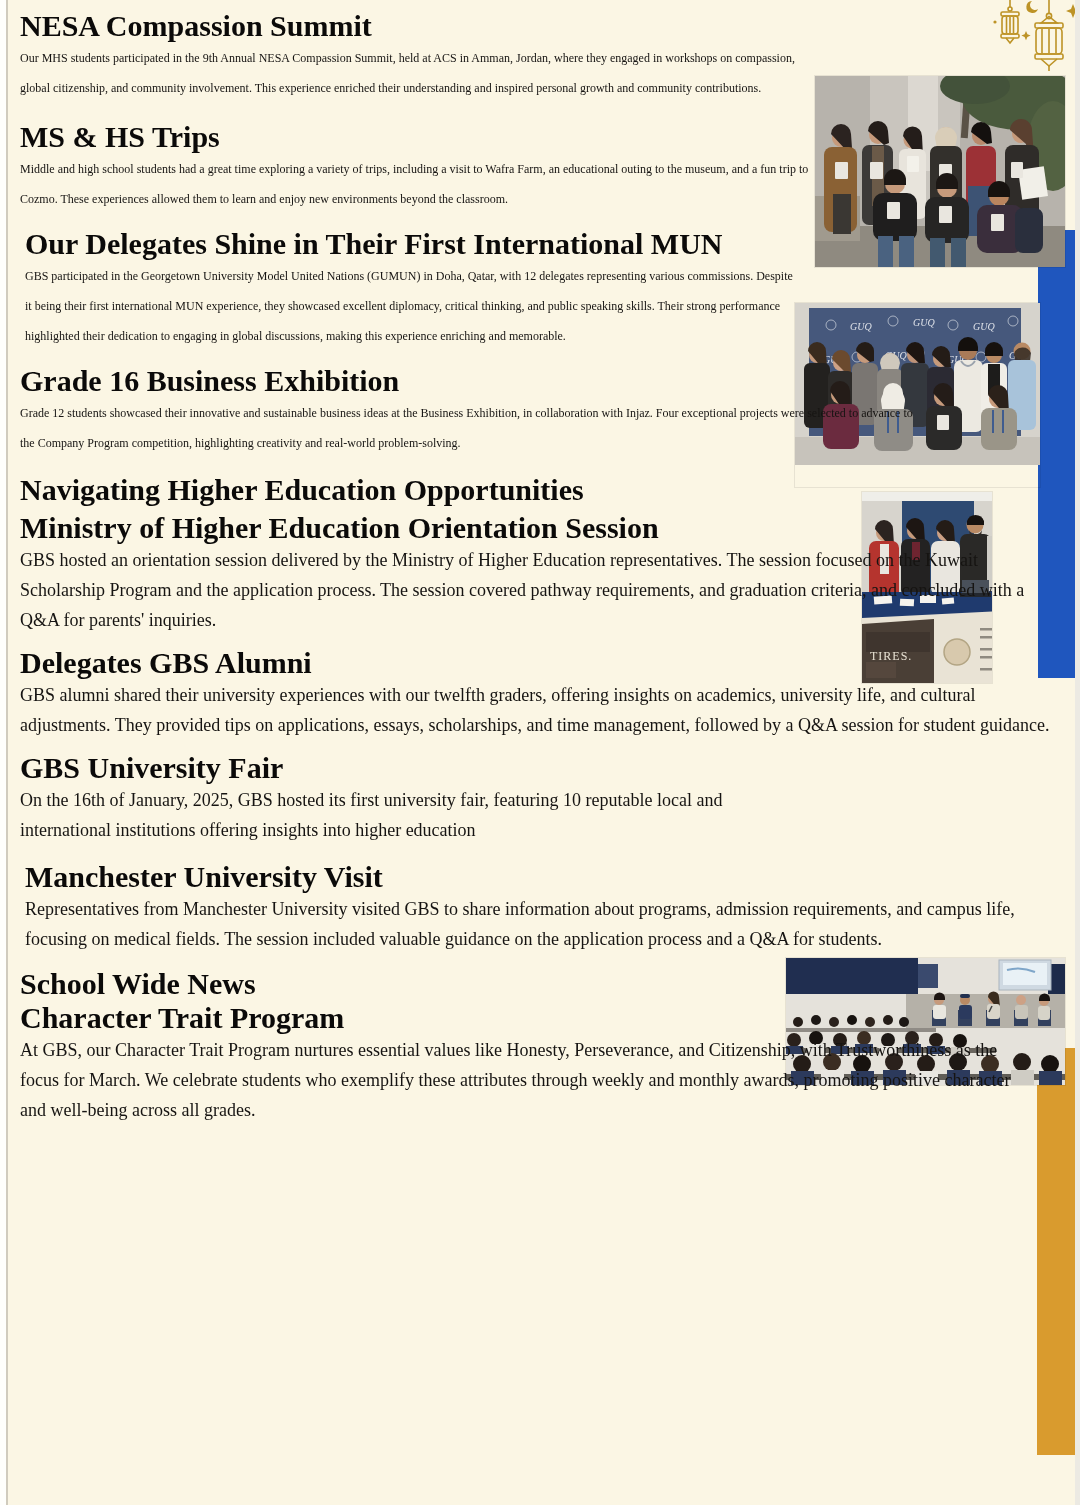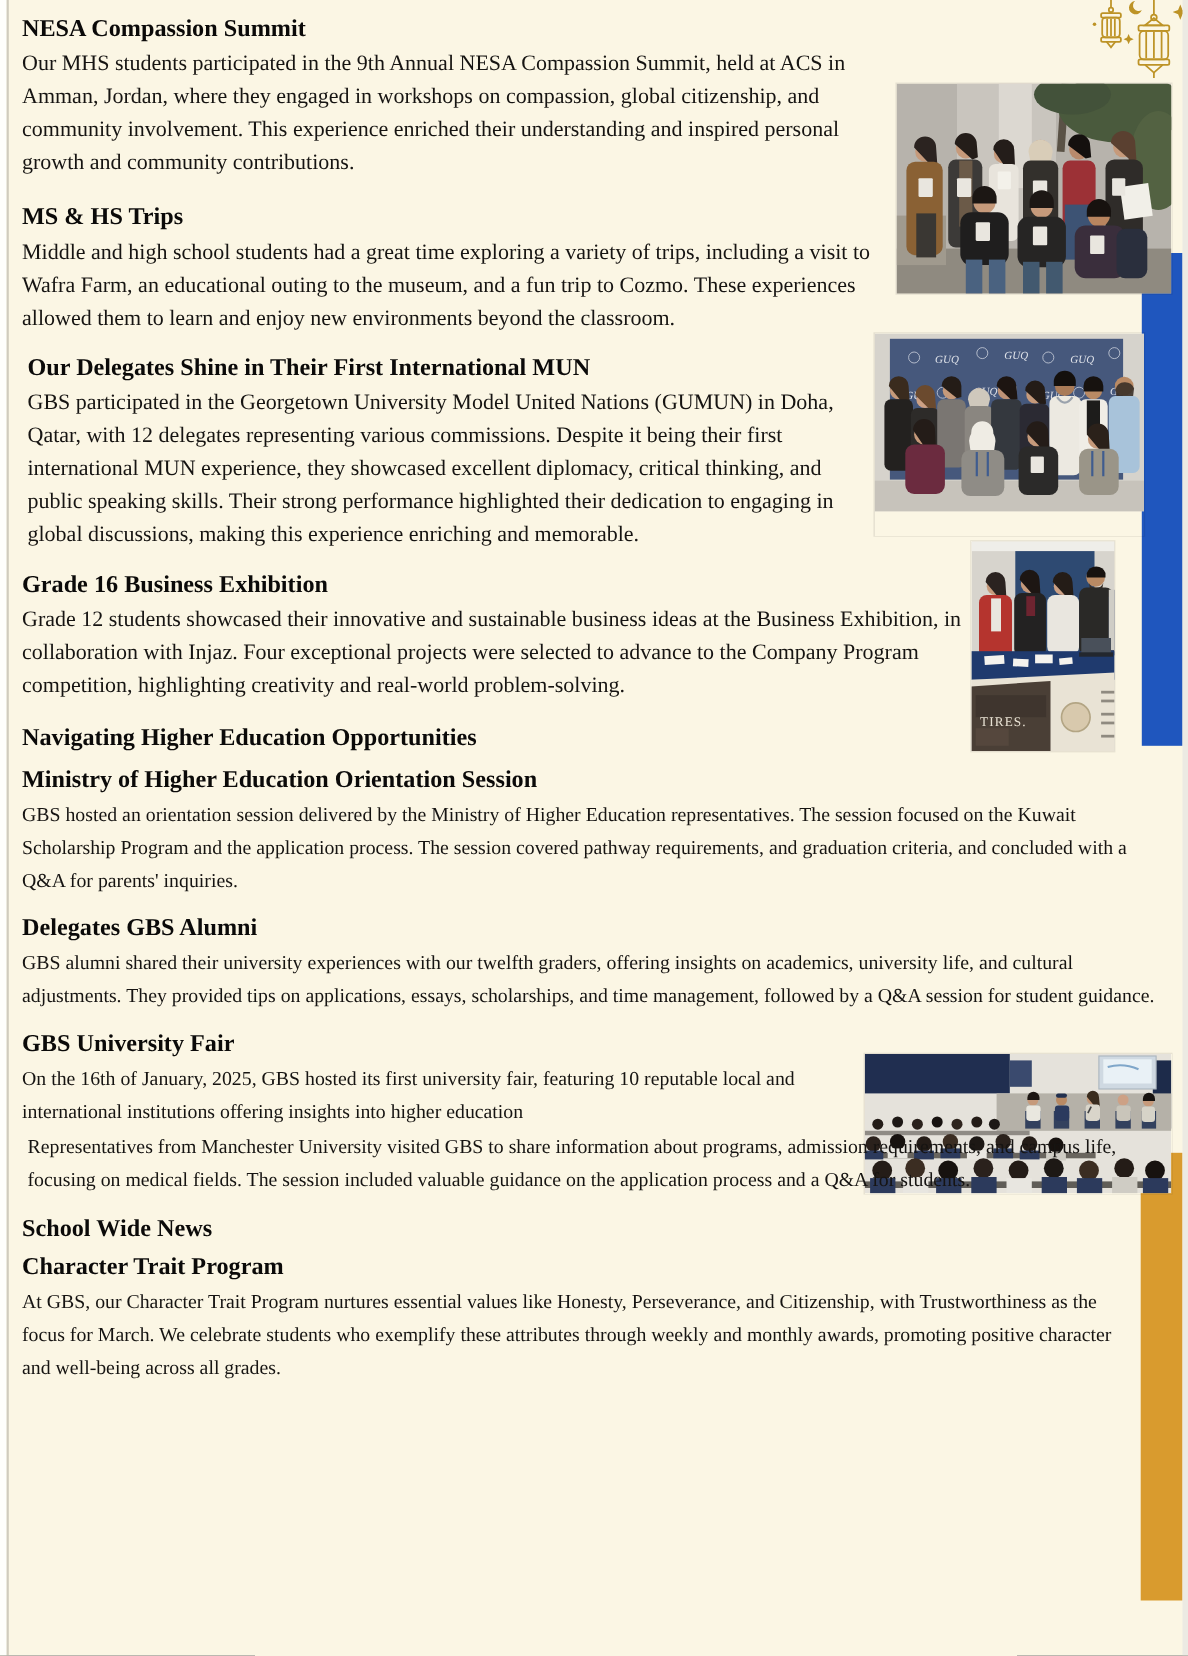"NESA Compassion Summit" h2 { font-size: 22px -> 30px }
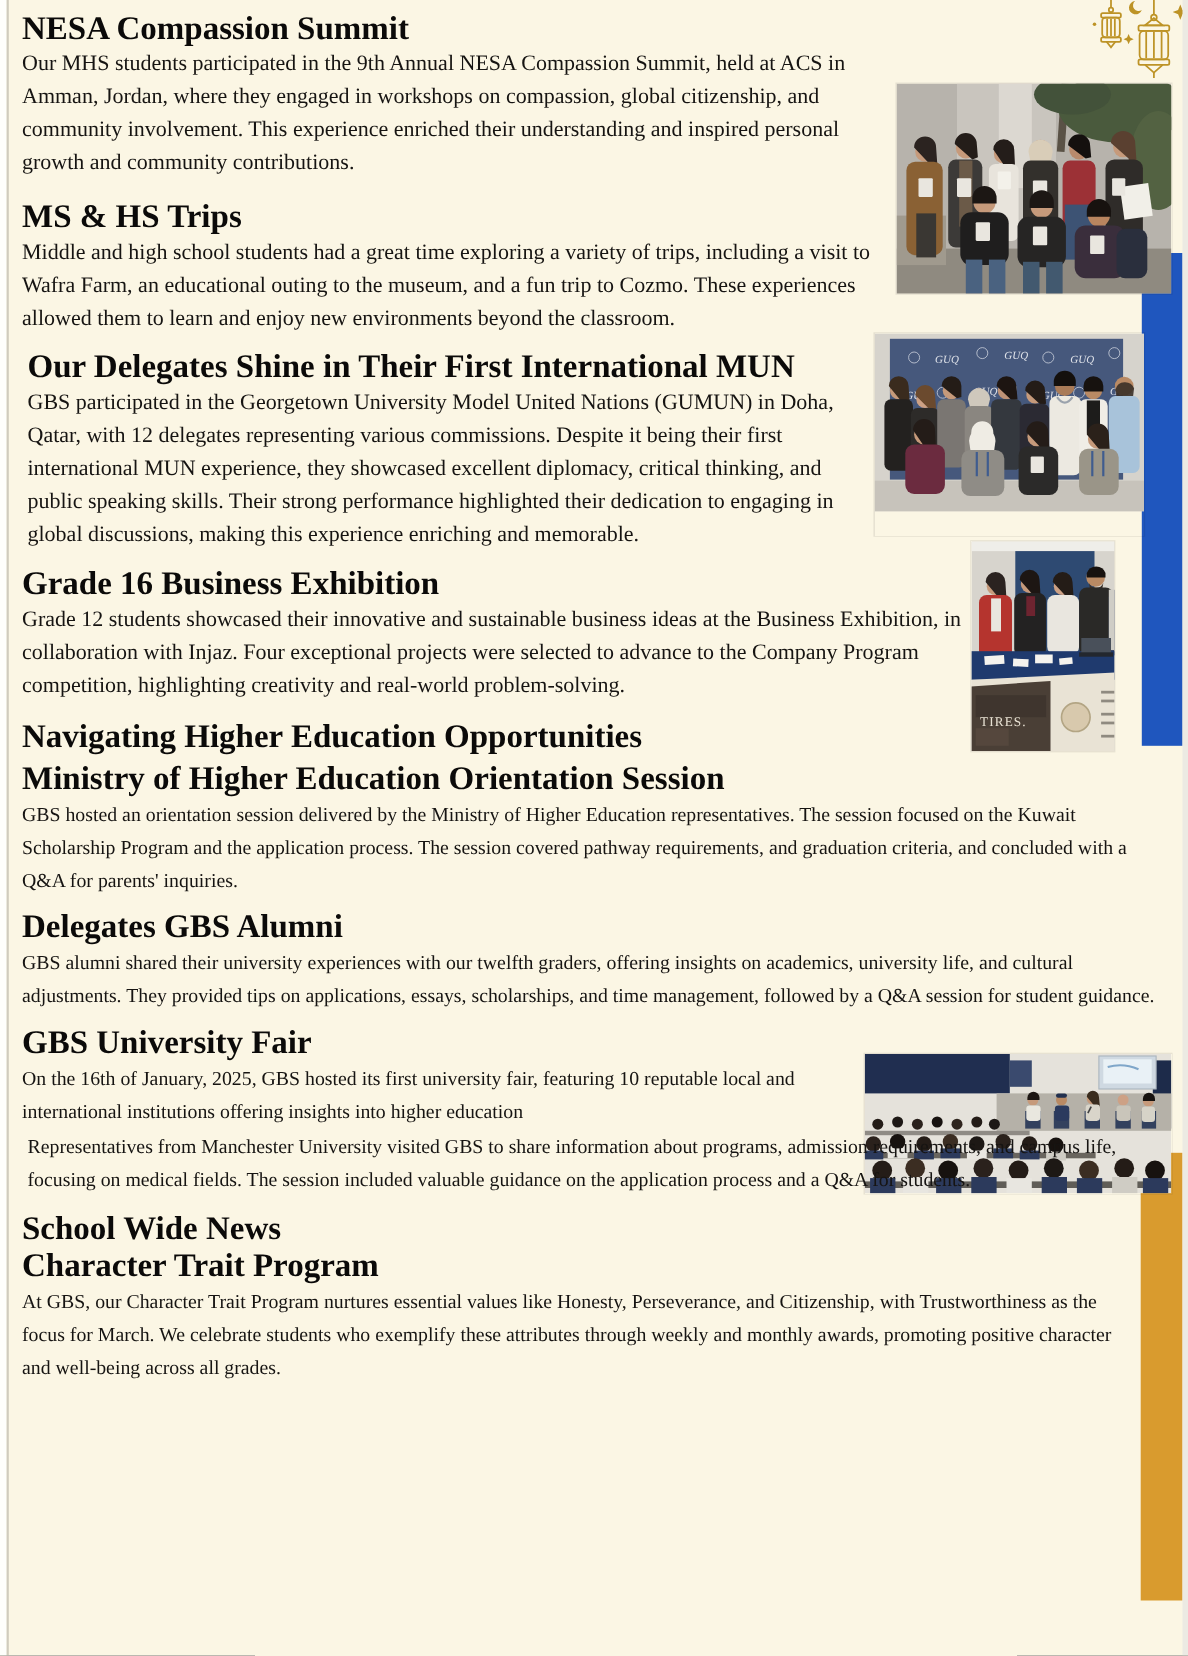"Our MHS students participated in" p { font-size: 20px -> 12px }
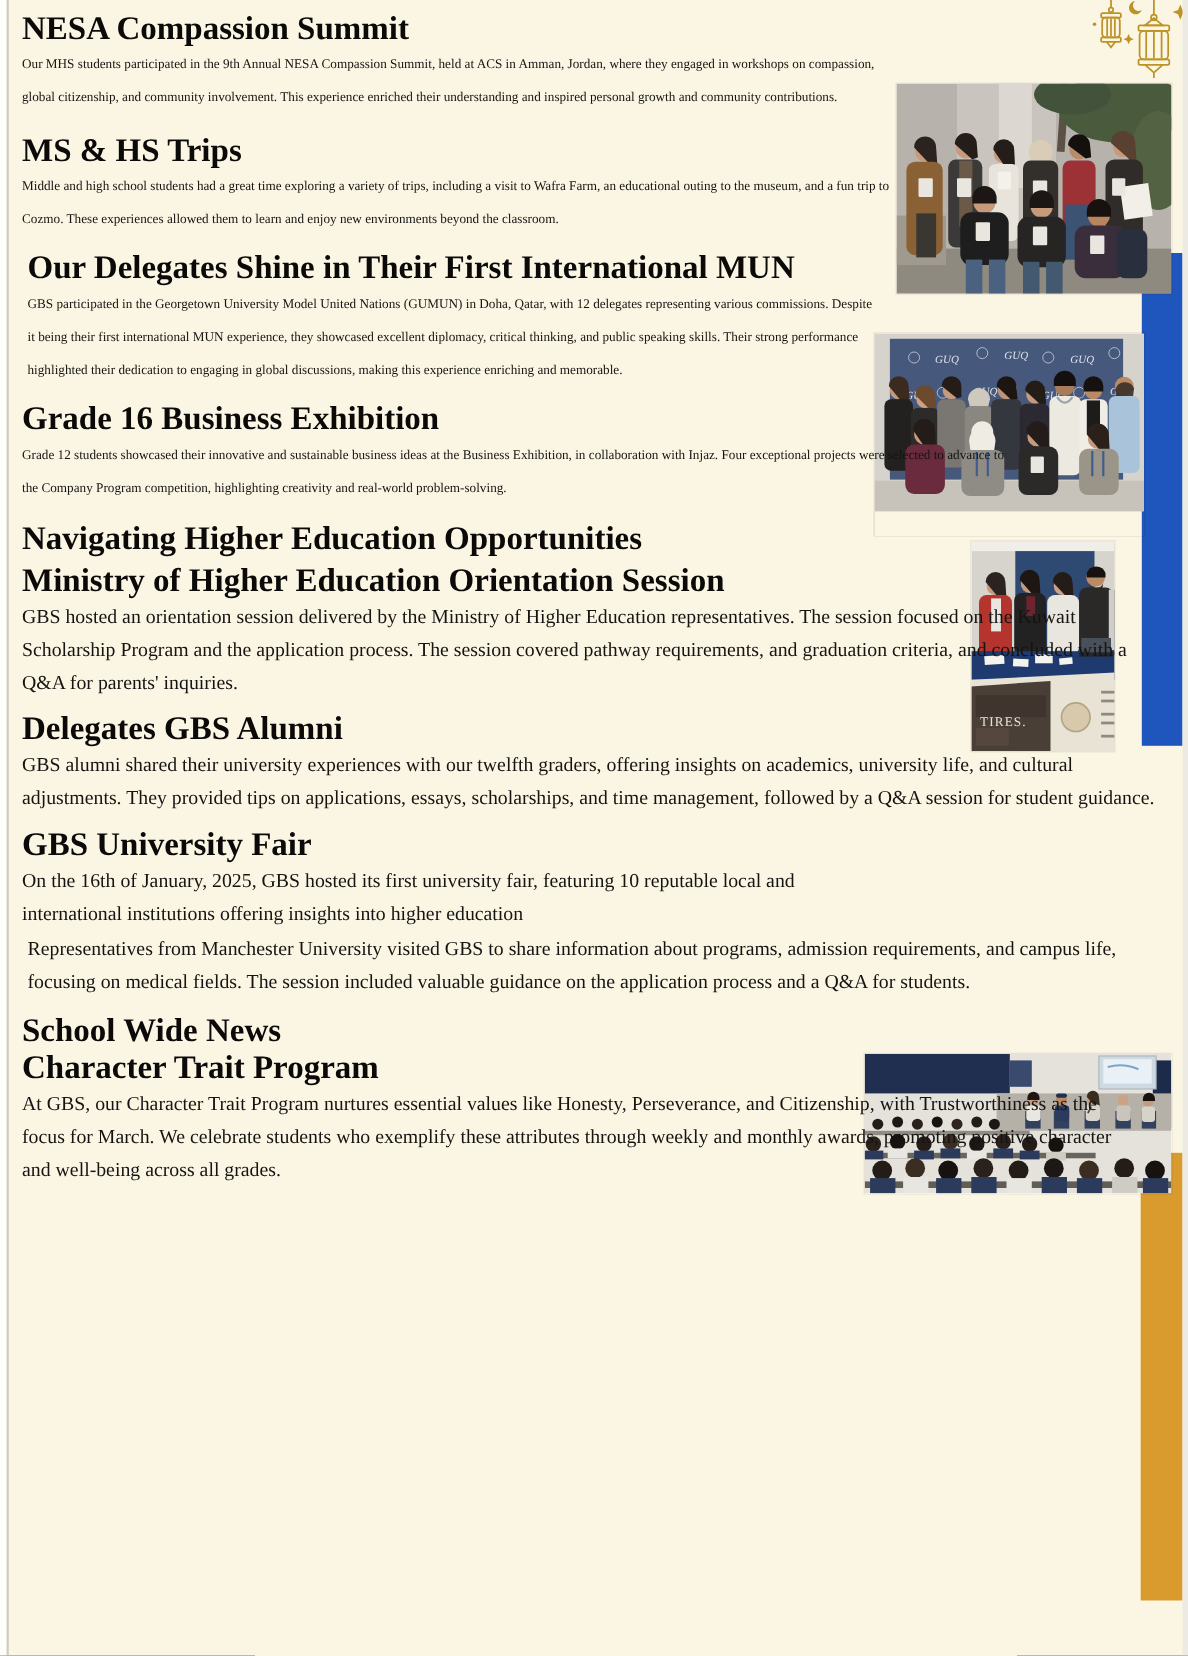"TIRES." .photo-biz { left: 883px -> 862px }
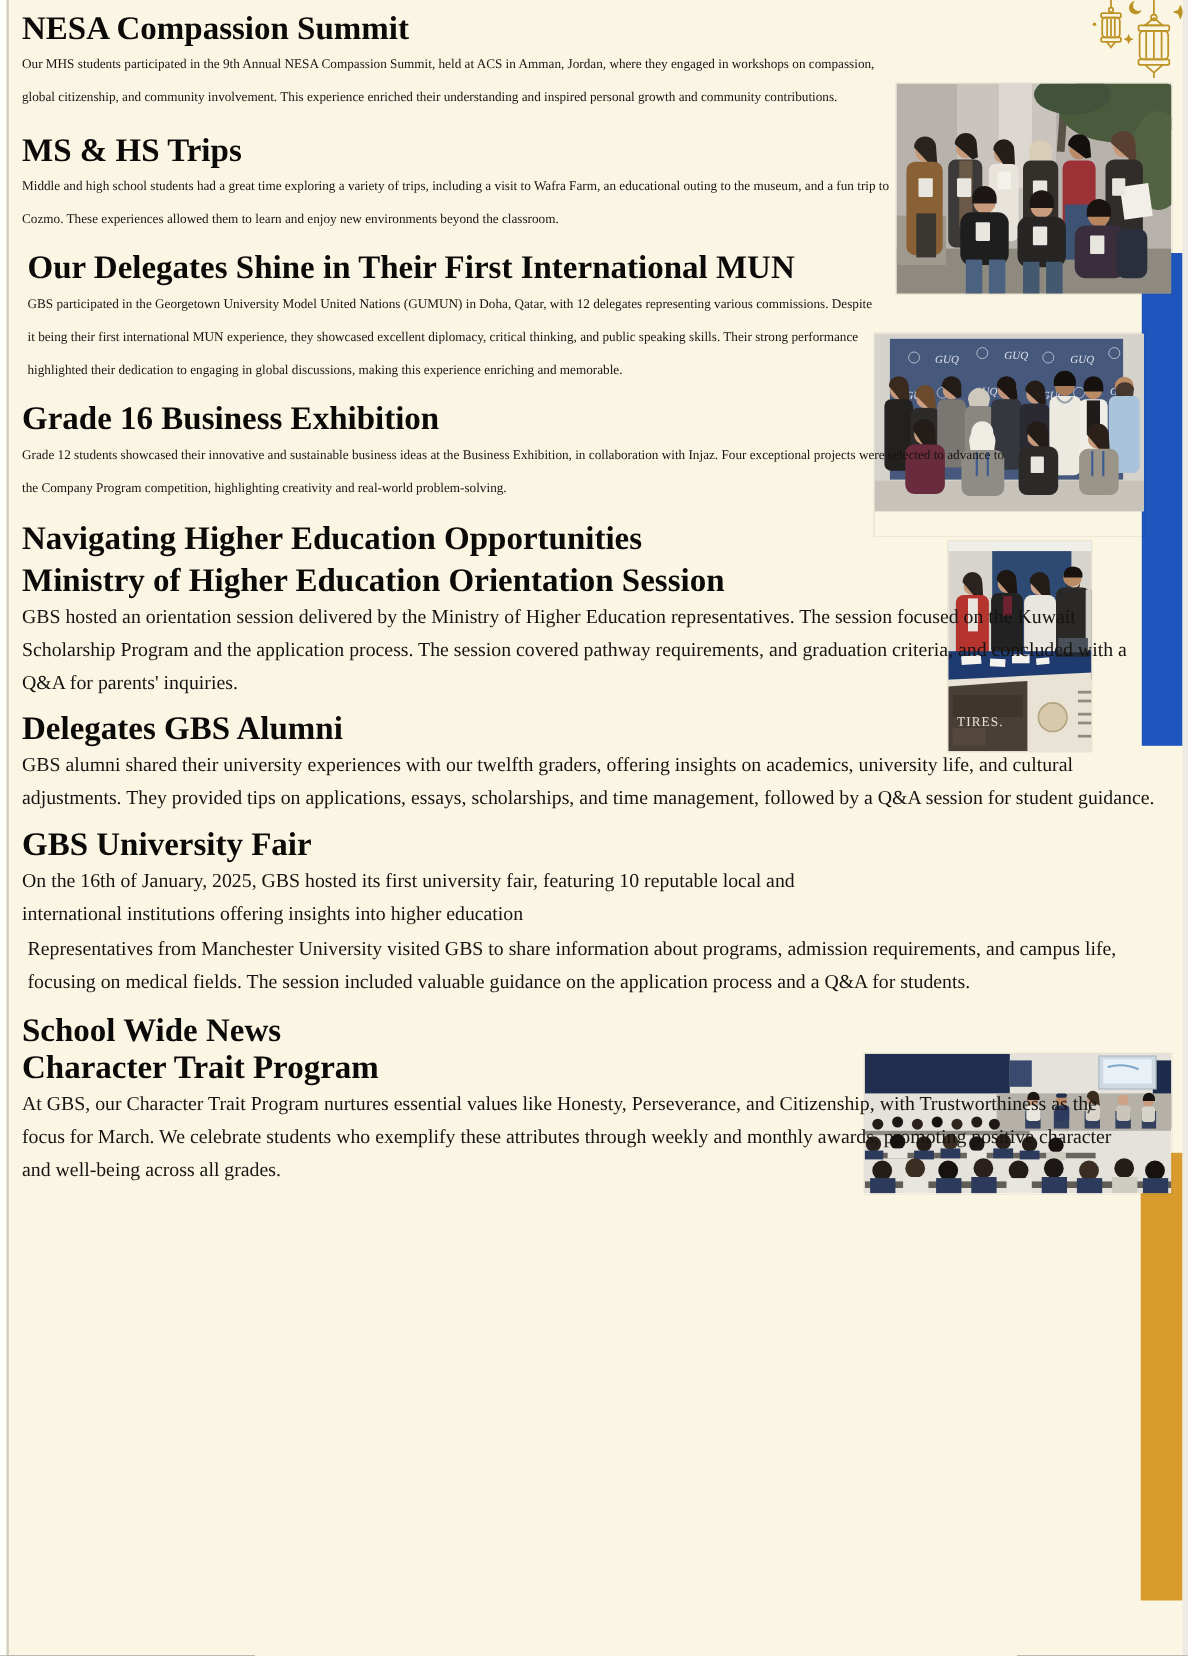"Manchester University Visit" h2.mt-man { html: none -> <h2>Manchester University Visit</h2> }
